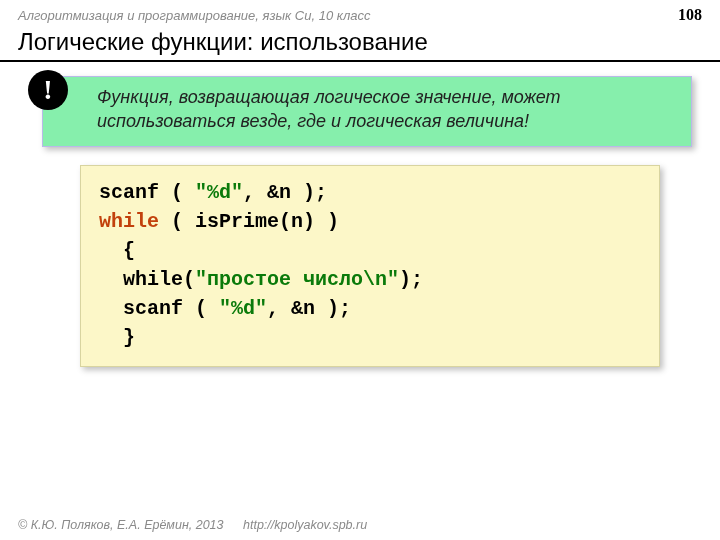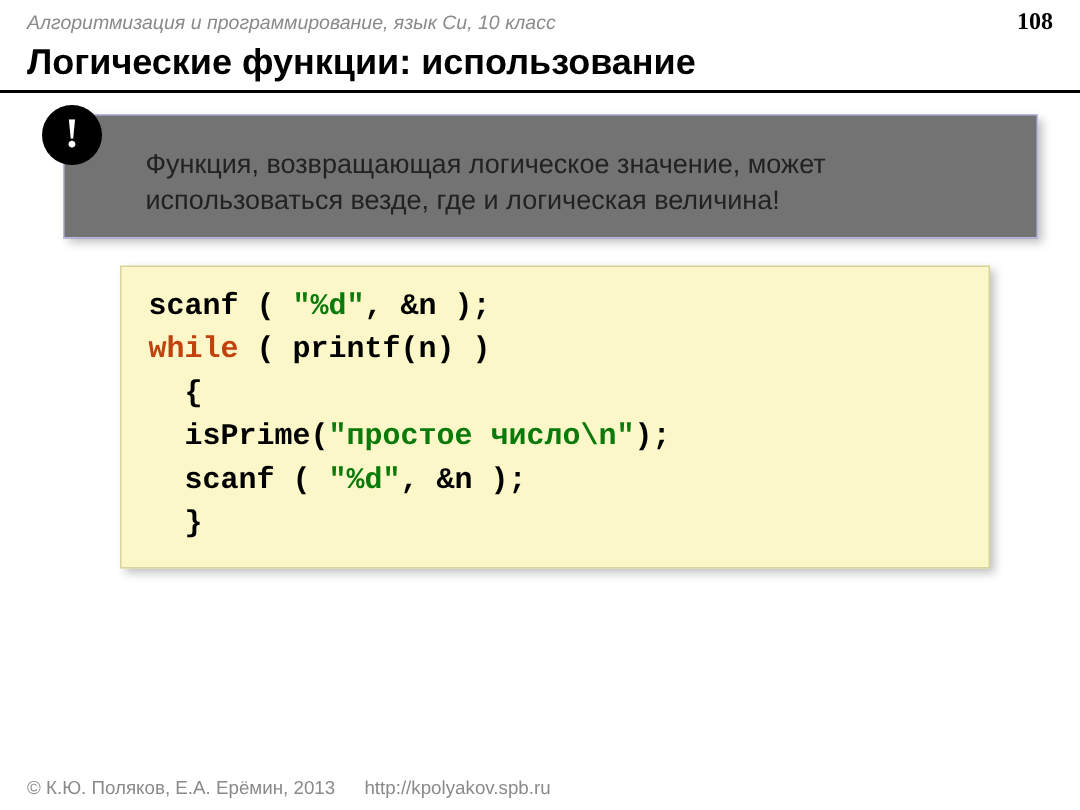"Логические функции: использование" .title { font-weight: bold -> normal }
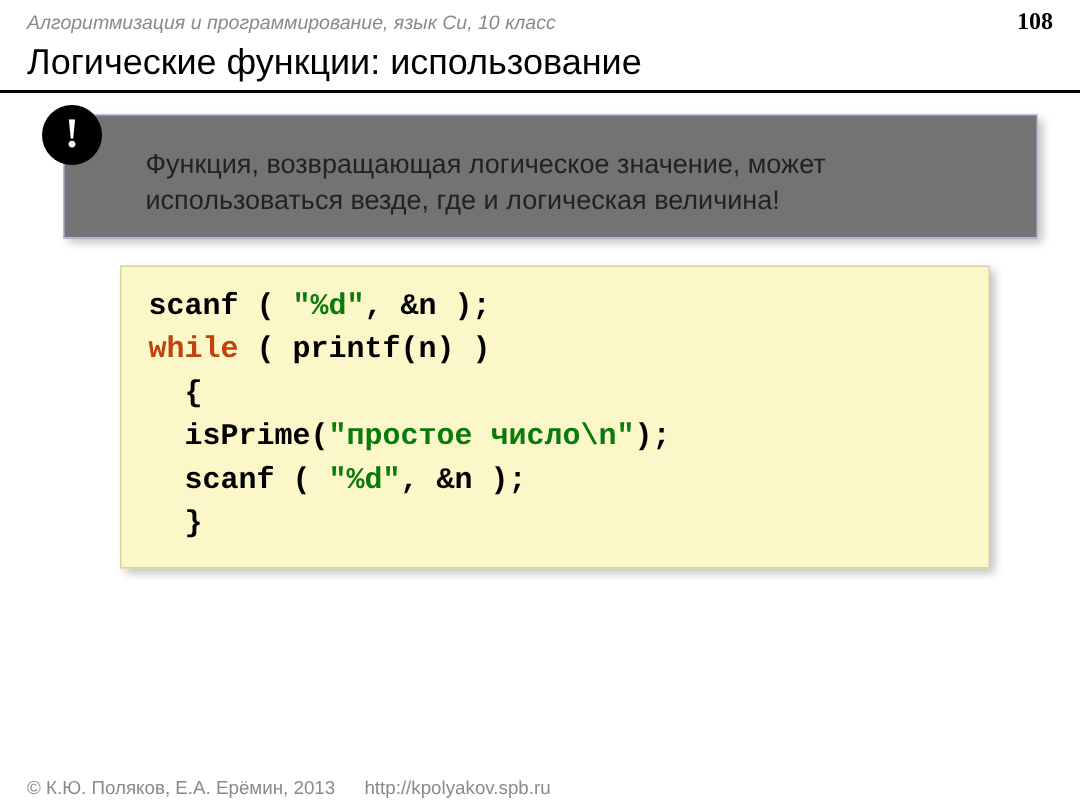"Функция, возвращающая логическое" .callout { background: #737373 -> #86efac; font-style: none -> italic; padding: 20px 16px 12px 54px -> 8px 16px 12px 54px }
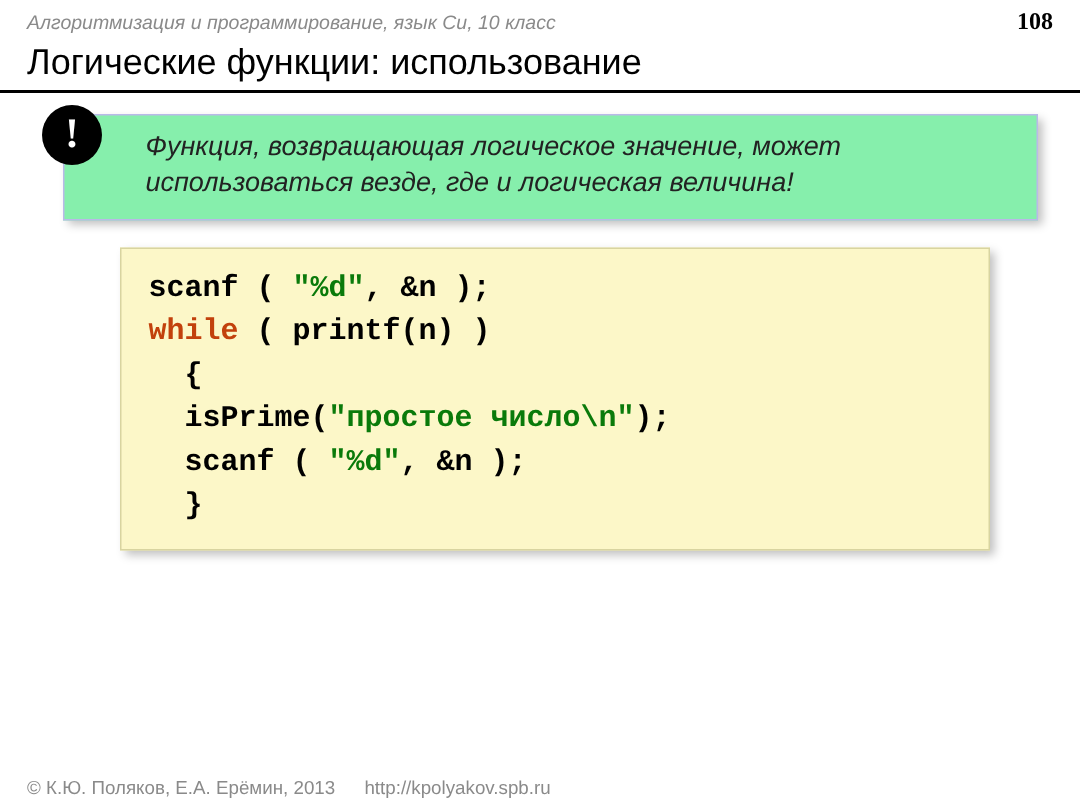"( printf(n) )" span { text: printf -> isPrime }
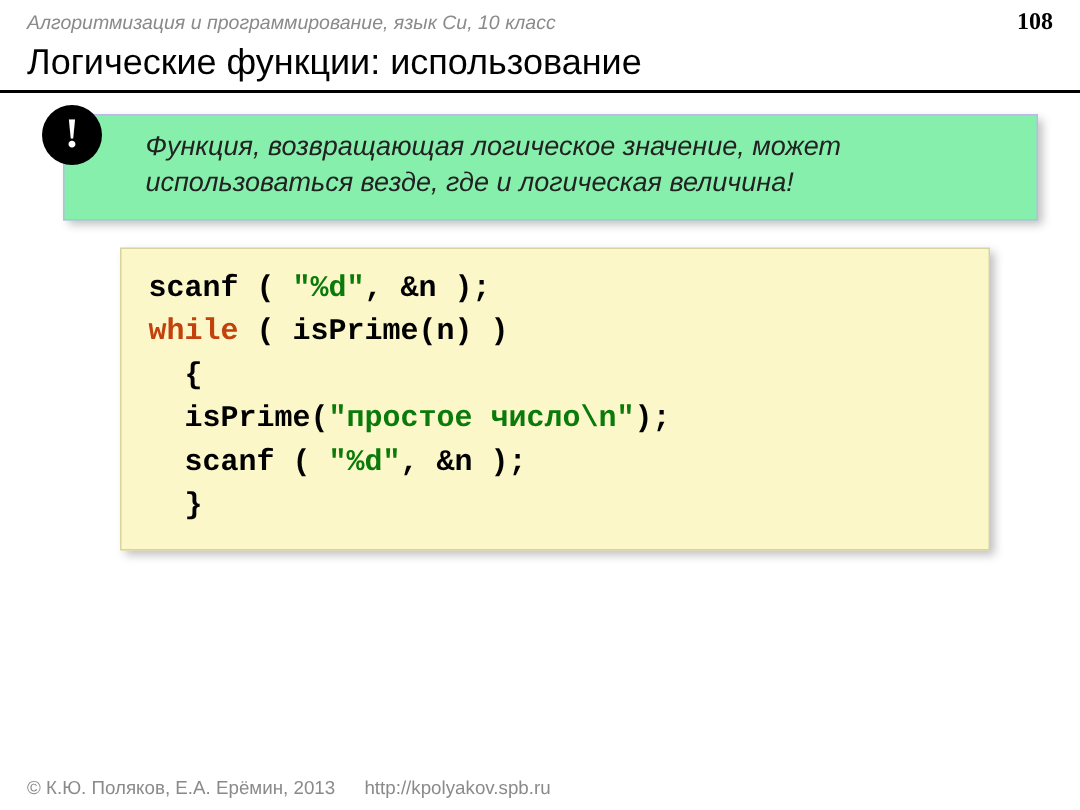"isPrime(" span { text: isPrime -> while }
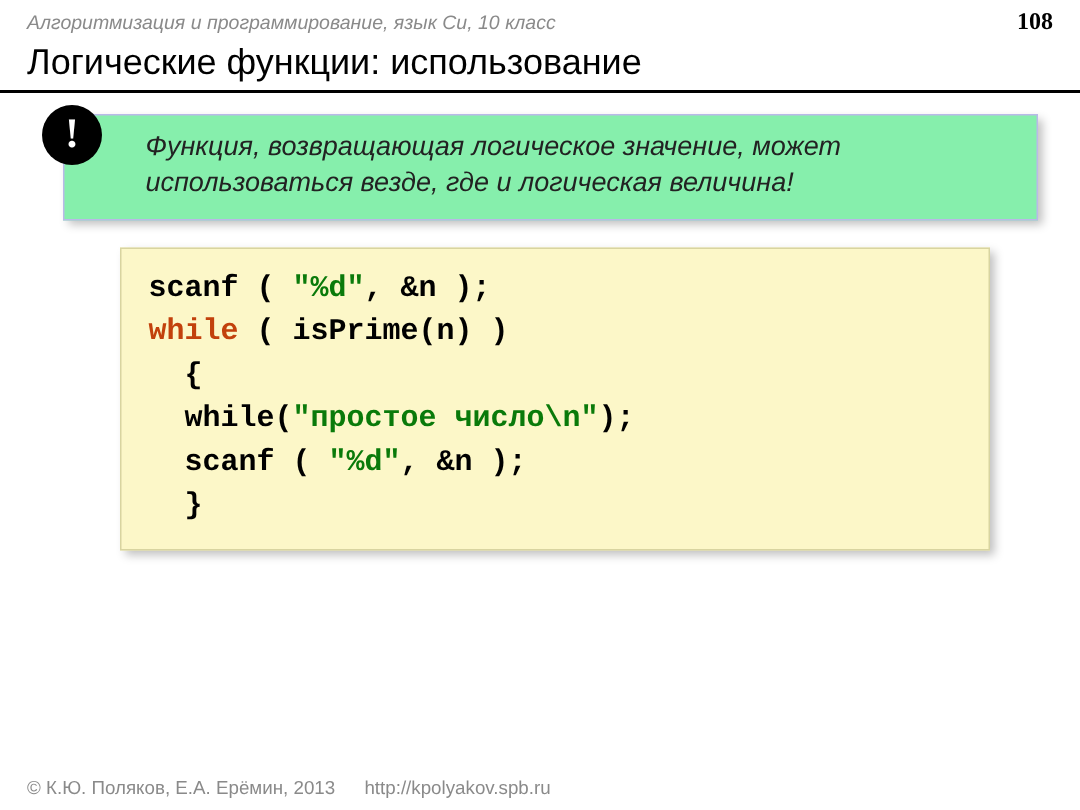"© К.Ю. Поляков, Е.А. Ерёмин," .footer { font-style: none -> italic }
